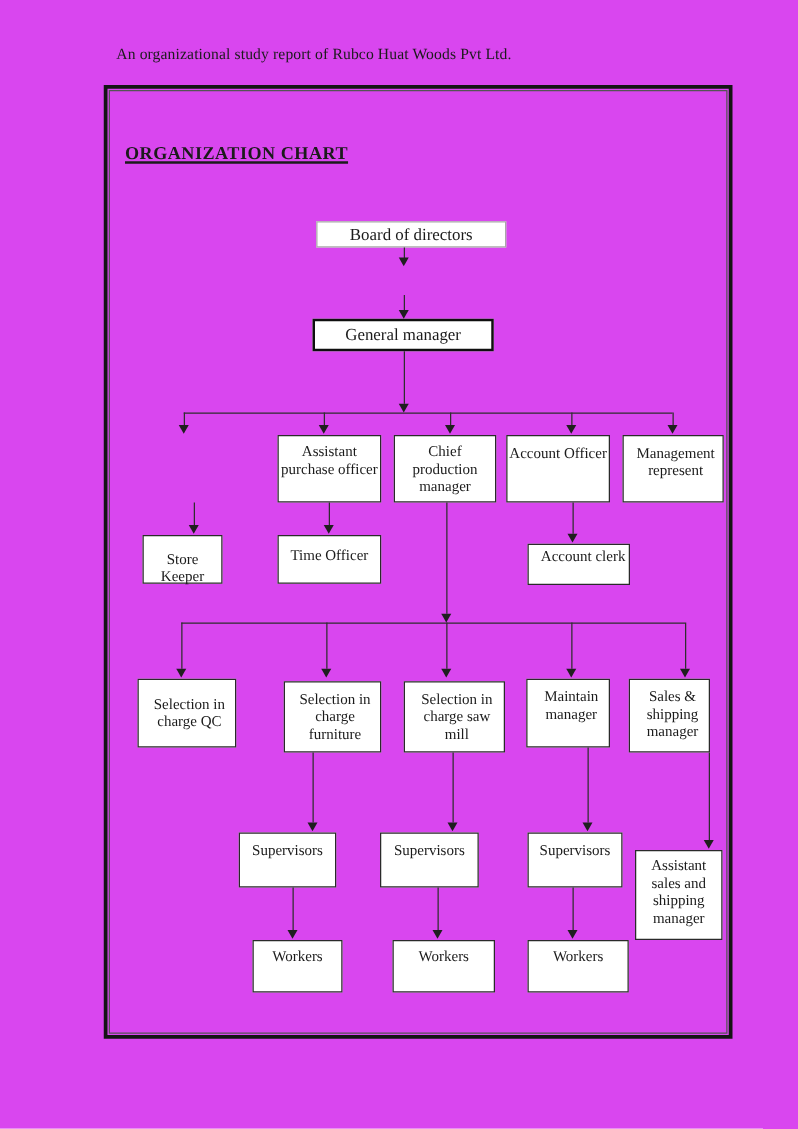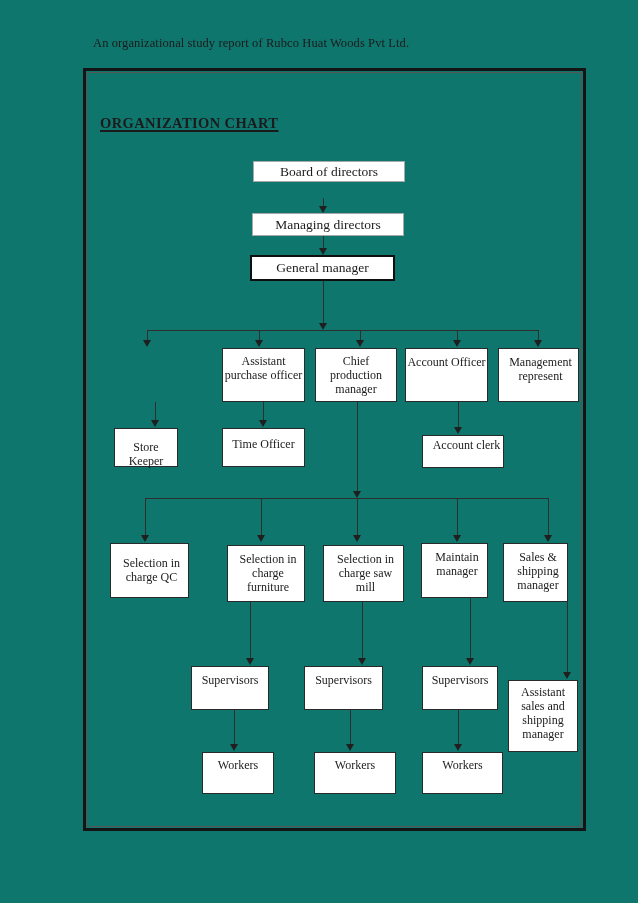"An organizational study report of" .page { background: #0f766e -> #d946ef }
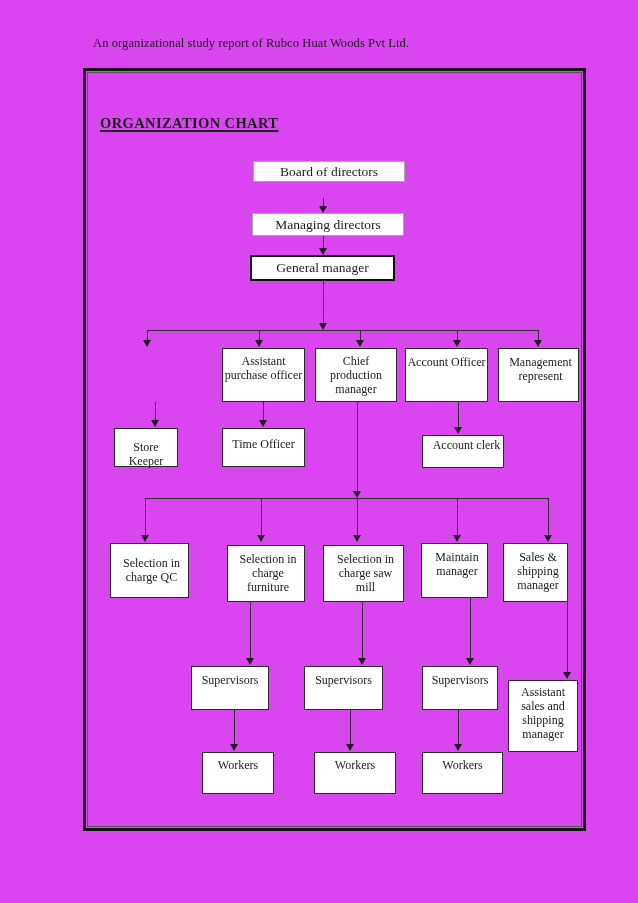"Board of directors" div.node { top: 161px -> 177px }
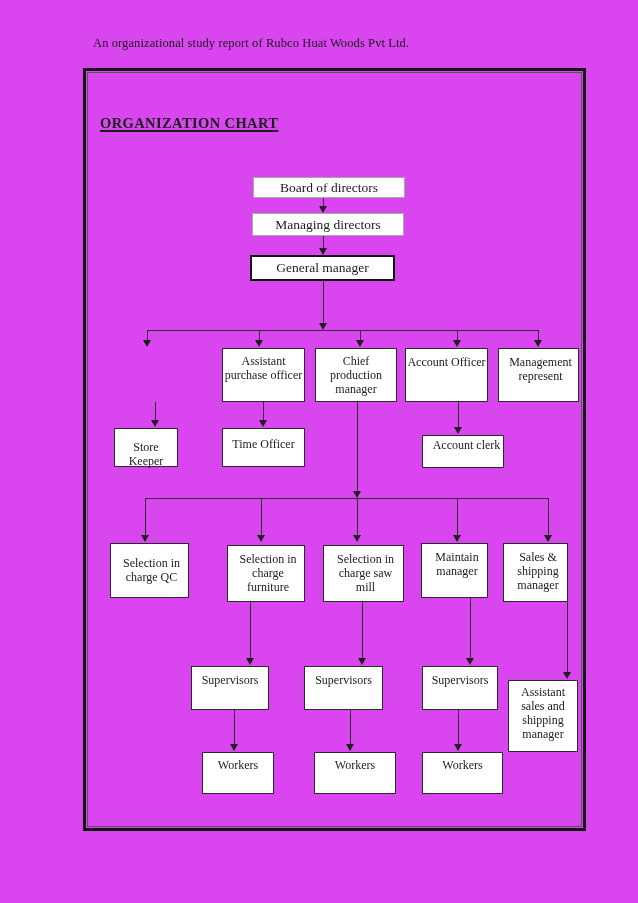"Managing directors" div.node { html: <div>Managing directors</div> -> none }
